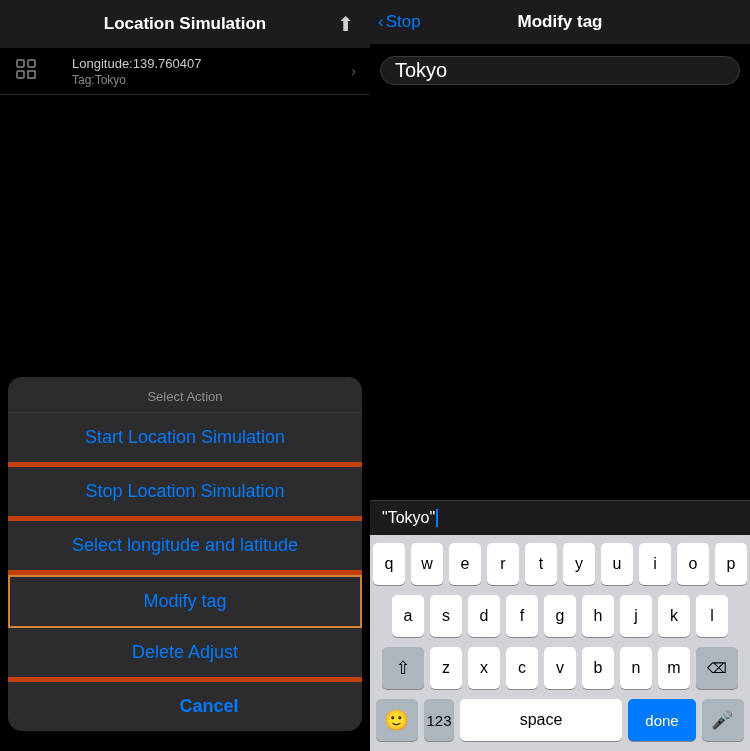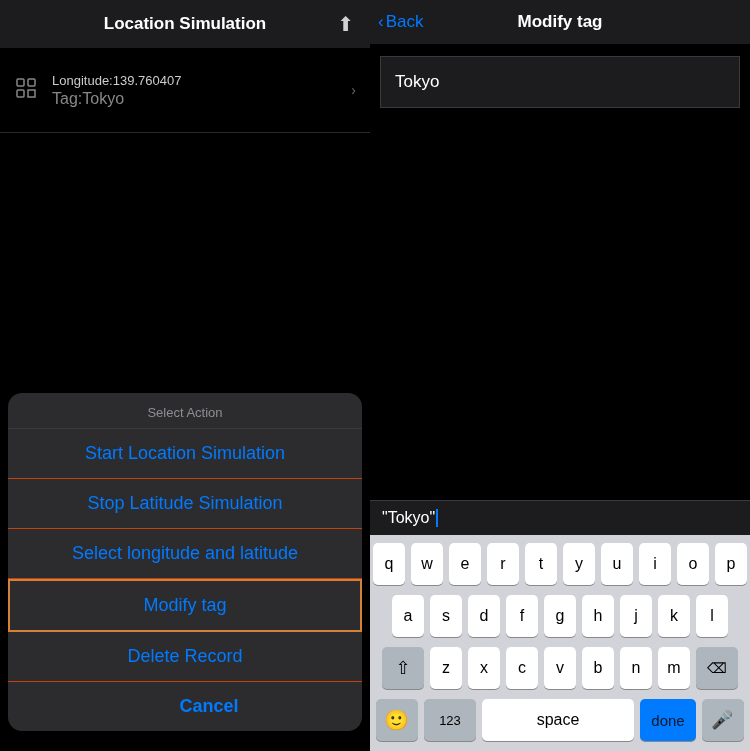"Back" span { text: Back -> Stop }
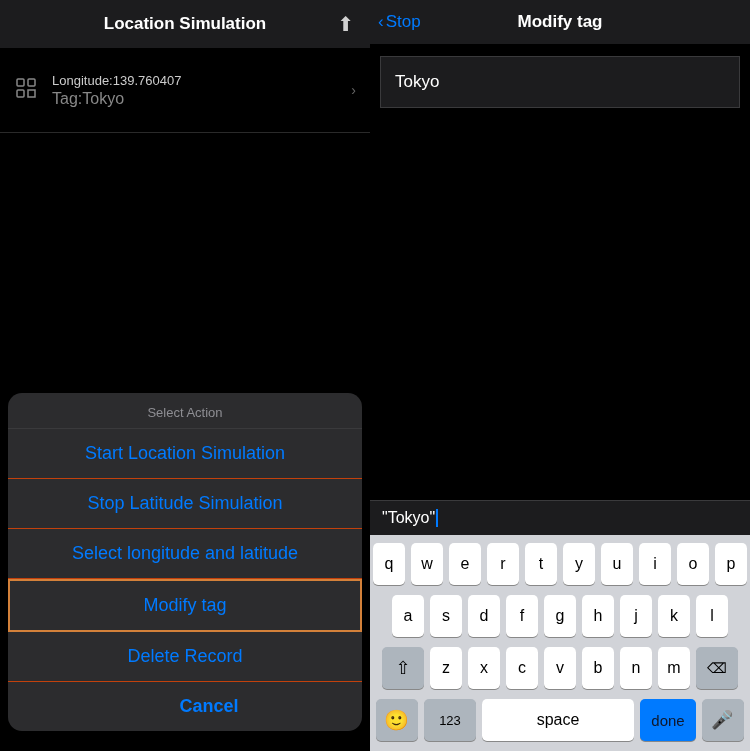"Longitude:139.760407" .location-item { gap: none -> 20px; padding: 24px 14px -> 7px 14px }
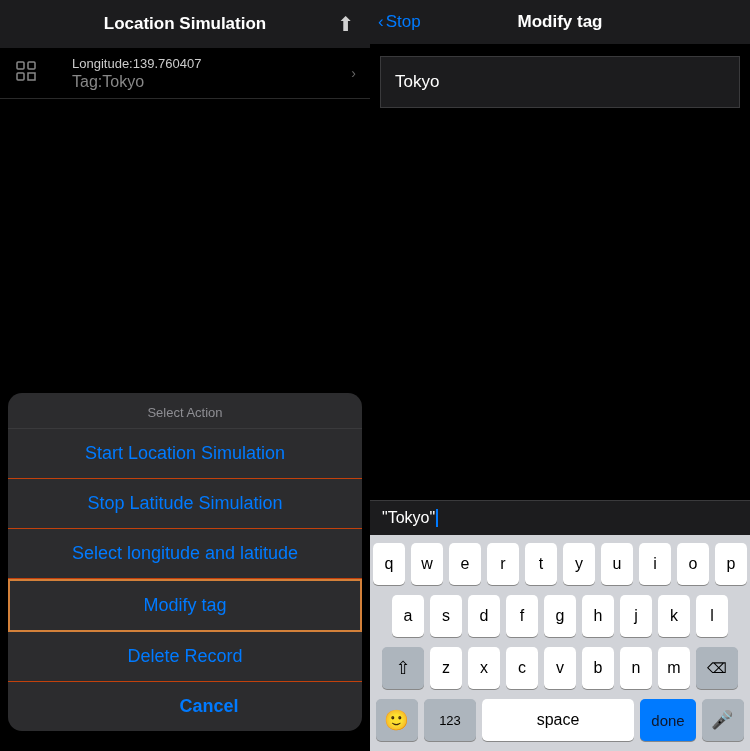"Tag:Tokyo" .location-details .tag { font-size: 16px -> 12px }
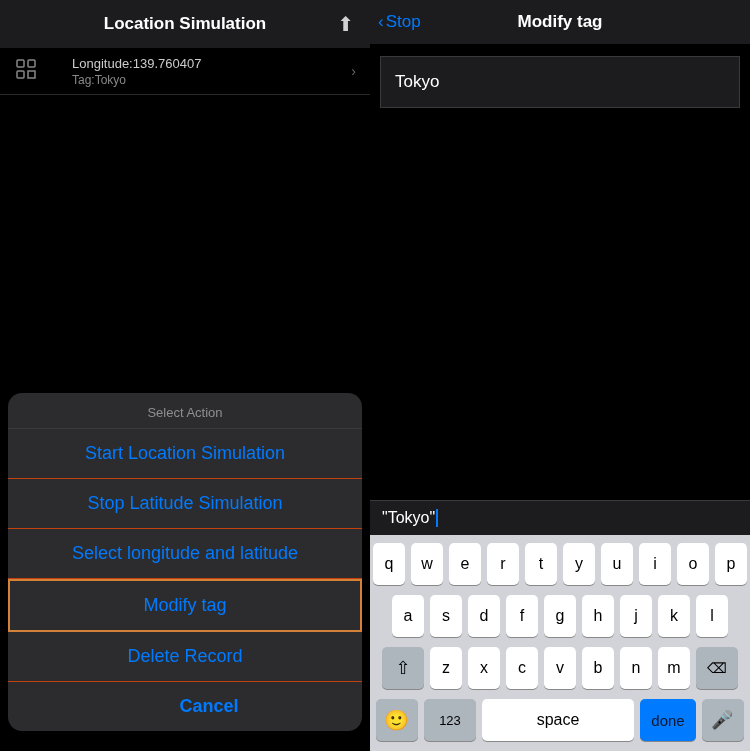"Tokyo" .tag-input { border-radius: 0 -> 18px; font-size: 17px -> 20px; padding: 15px 14px -> 2px 14px }
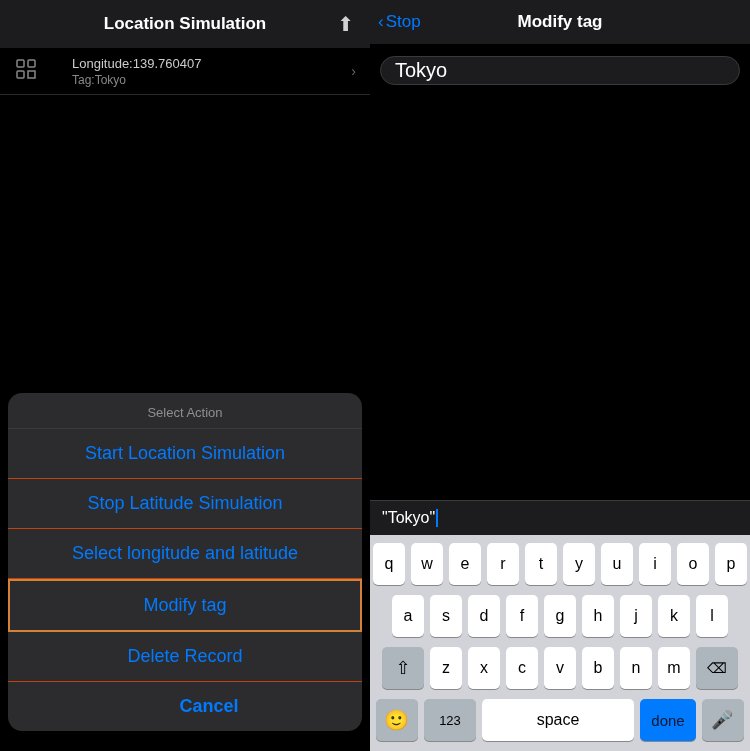"Start Location Simulation" .action-item { border-bottom: 1px solid #c2410c -> 5px solid #c2410c }
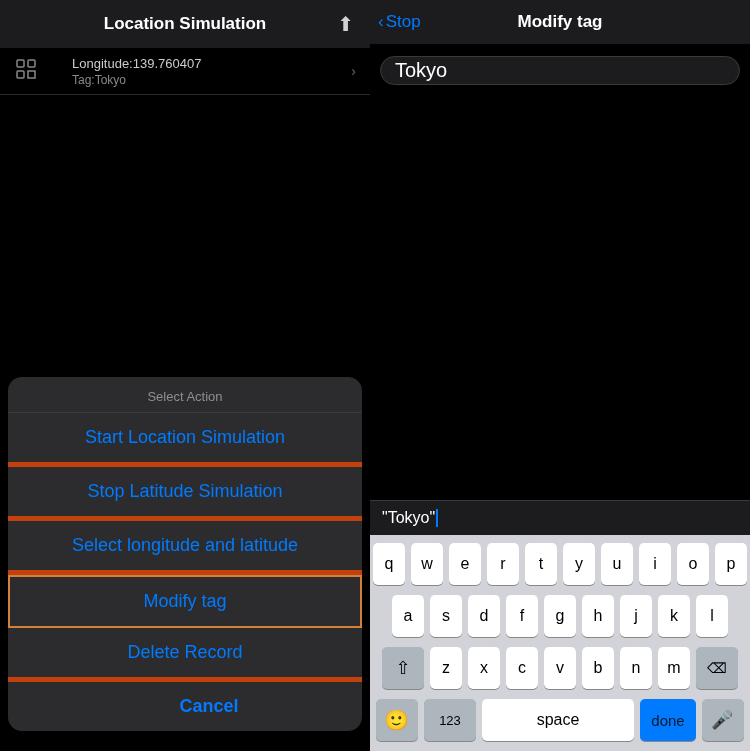"Stop Latitude Simulation" div.action-item { text: Latitude -> Location }
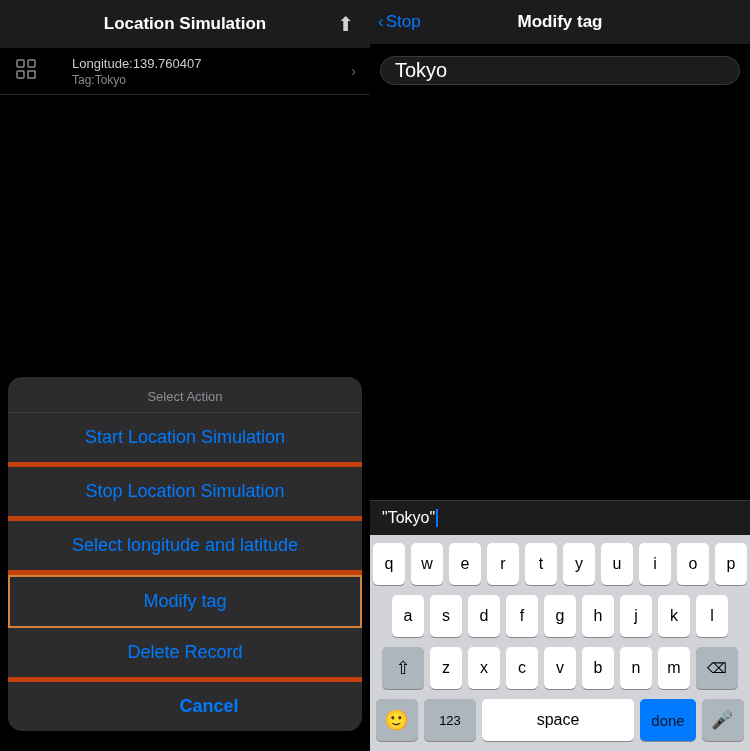"Delete Record" div.action-item { text: Record -> Adjust }
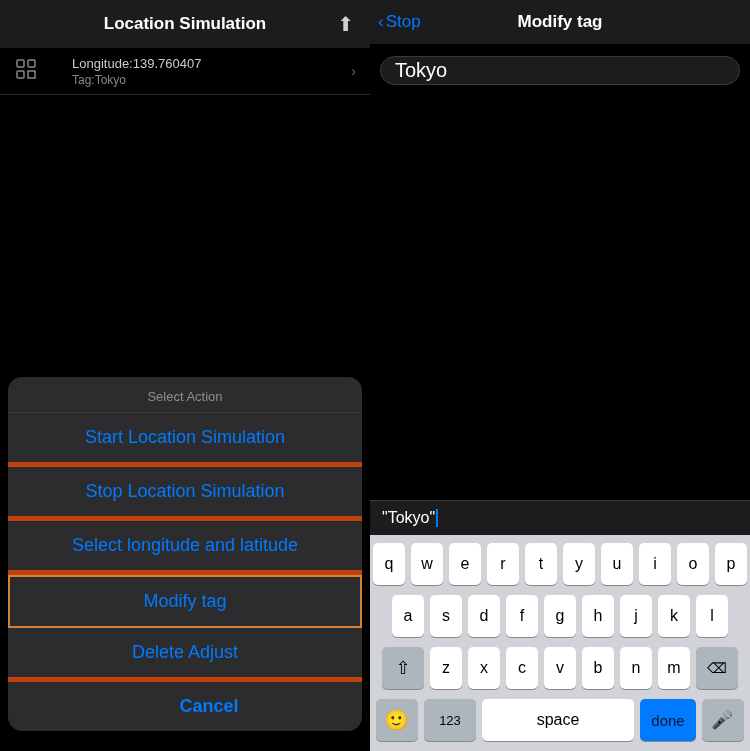"123" .key-123 { font-size: 13px -> 15px; width: 52px -> 30px }
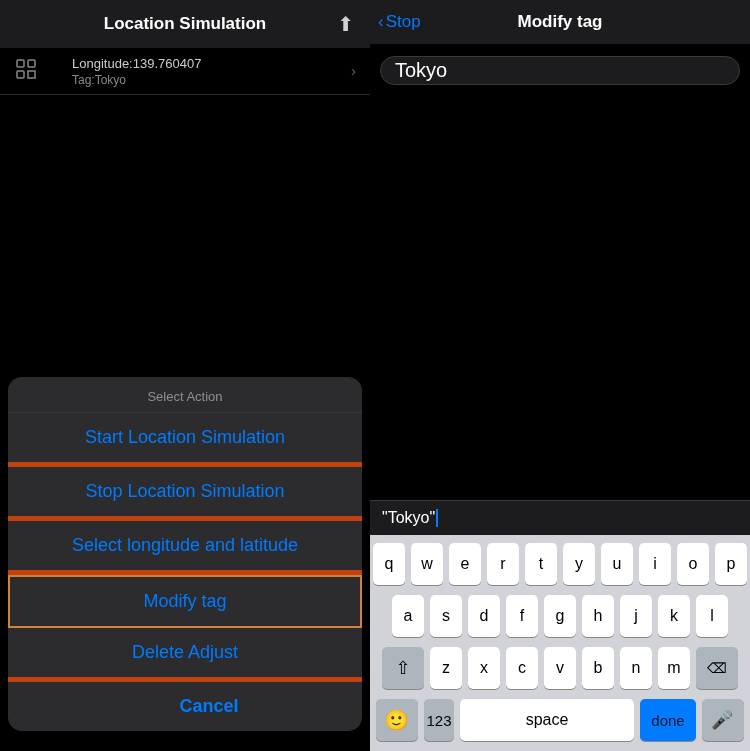"done" .key-done { color: #0f172a -> #fef9c3; width: 56px -> 68px }
